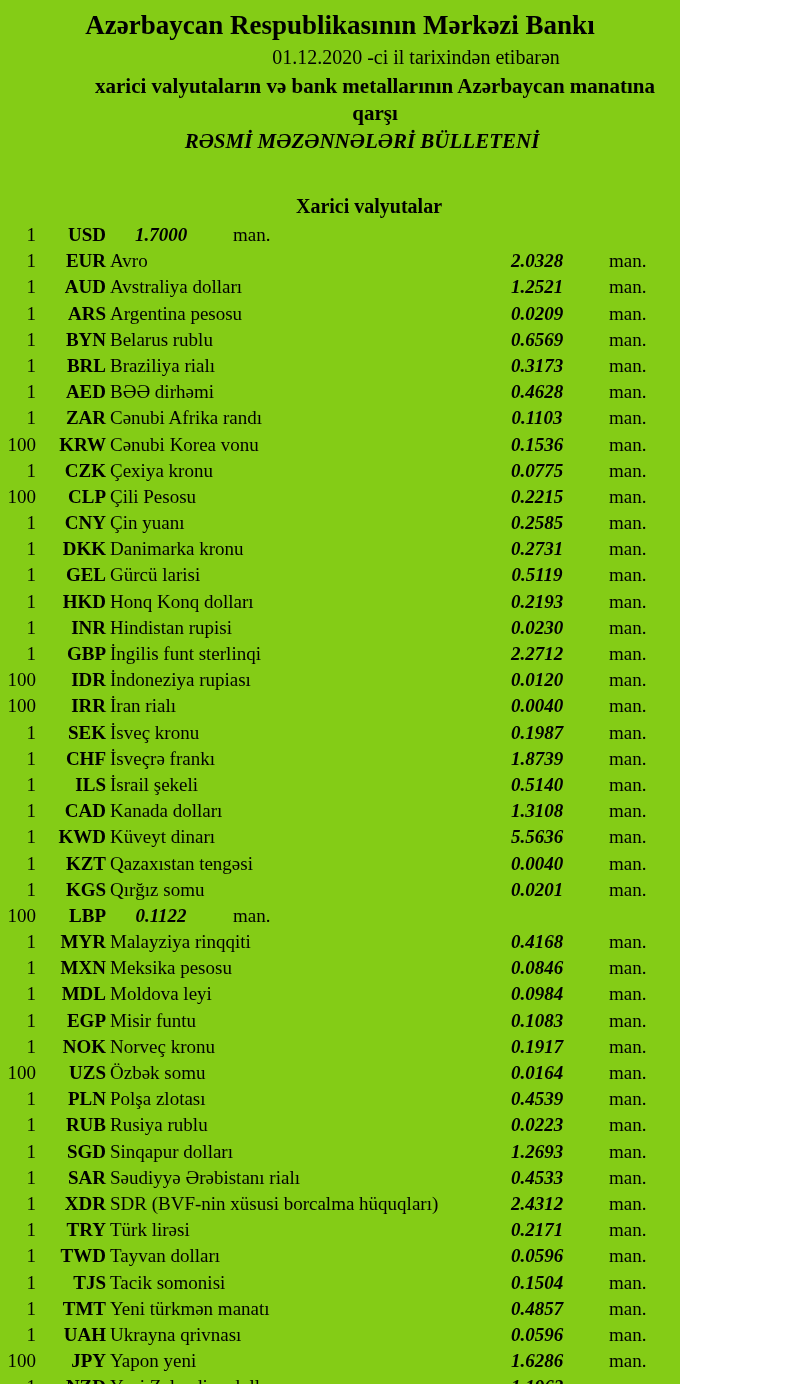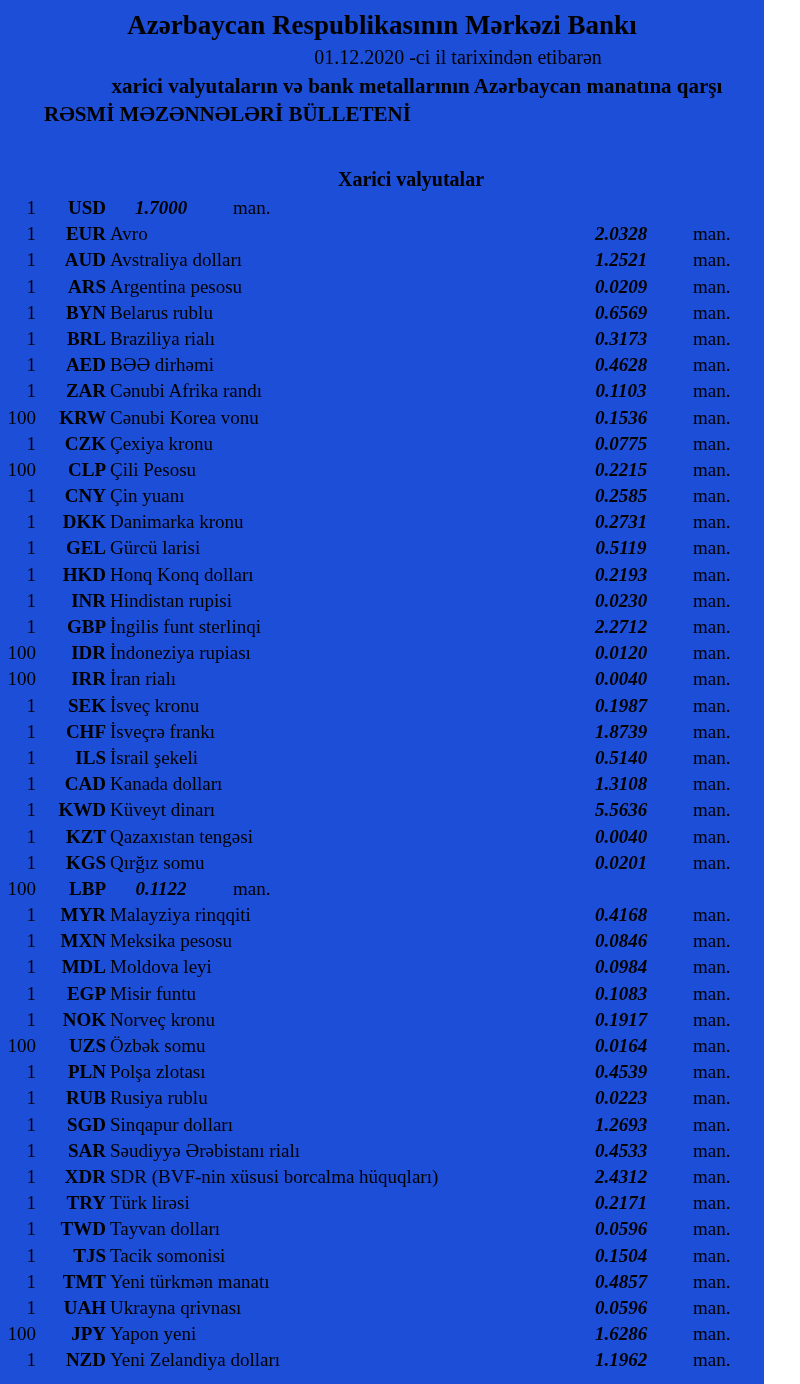"Azərbaycan Respublikasının Mərkəzi Bankı" .page { background: #1d4ed8 -> #84cc16; width: 764px -> 680px }
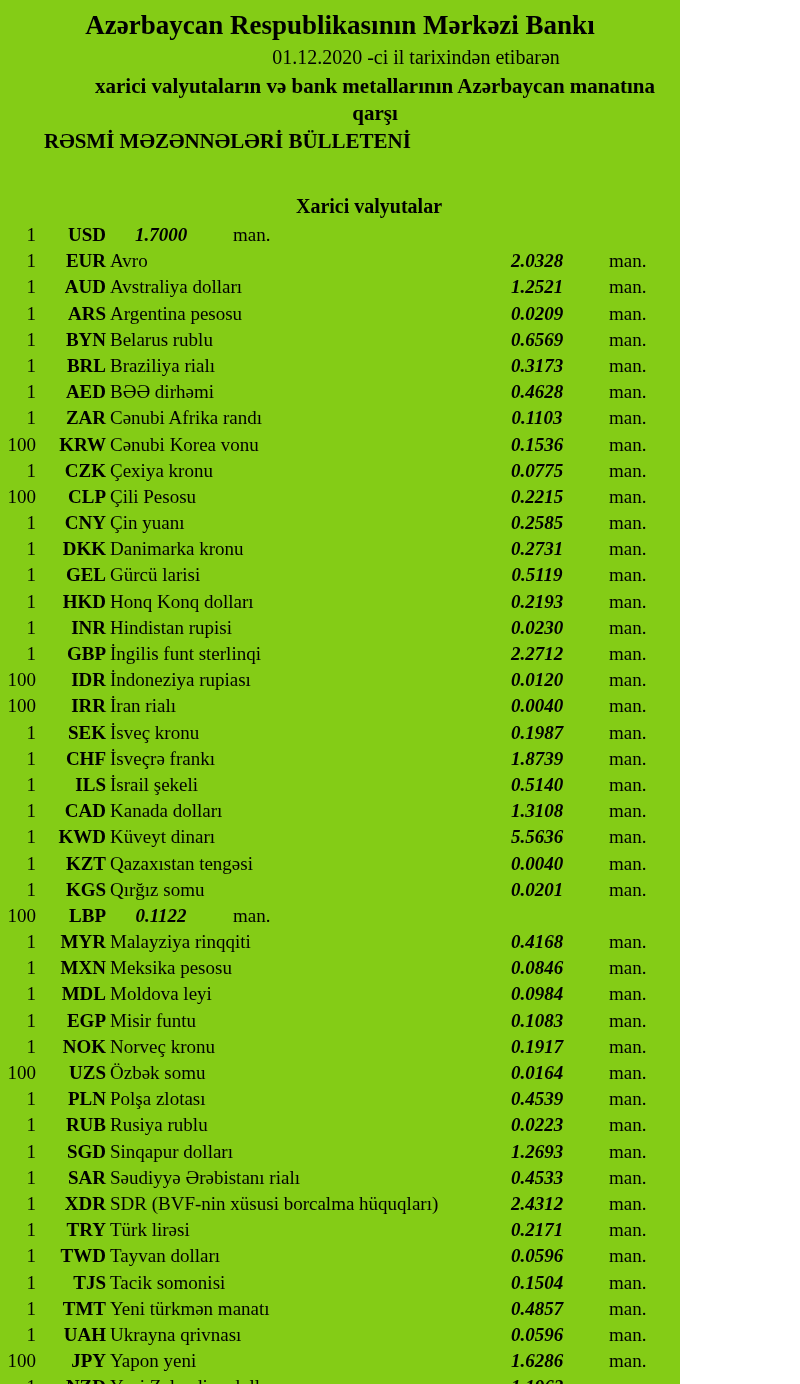"RƏSMİ MƏZƏNNƏLƏRİ BÜLLETENİ" .h-bul { font-style: none -> italic; text-align: none -> center }
